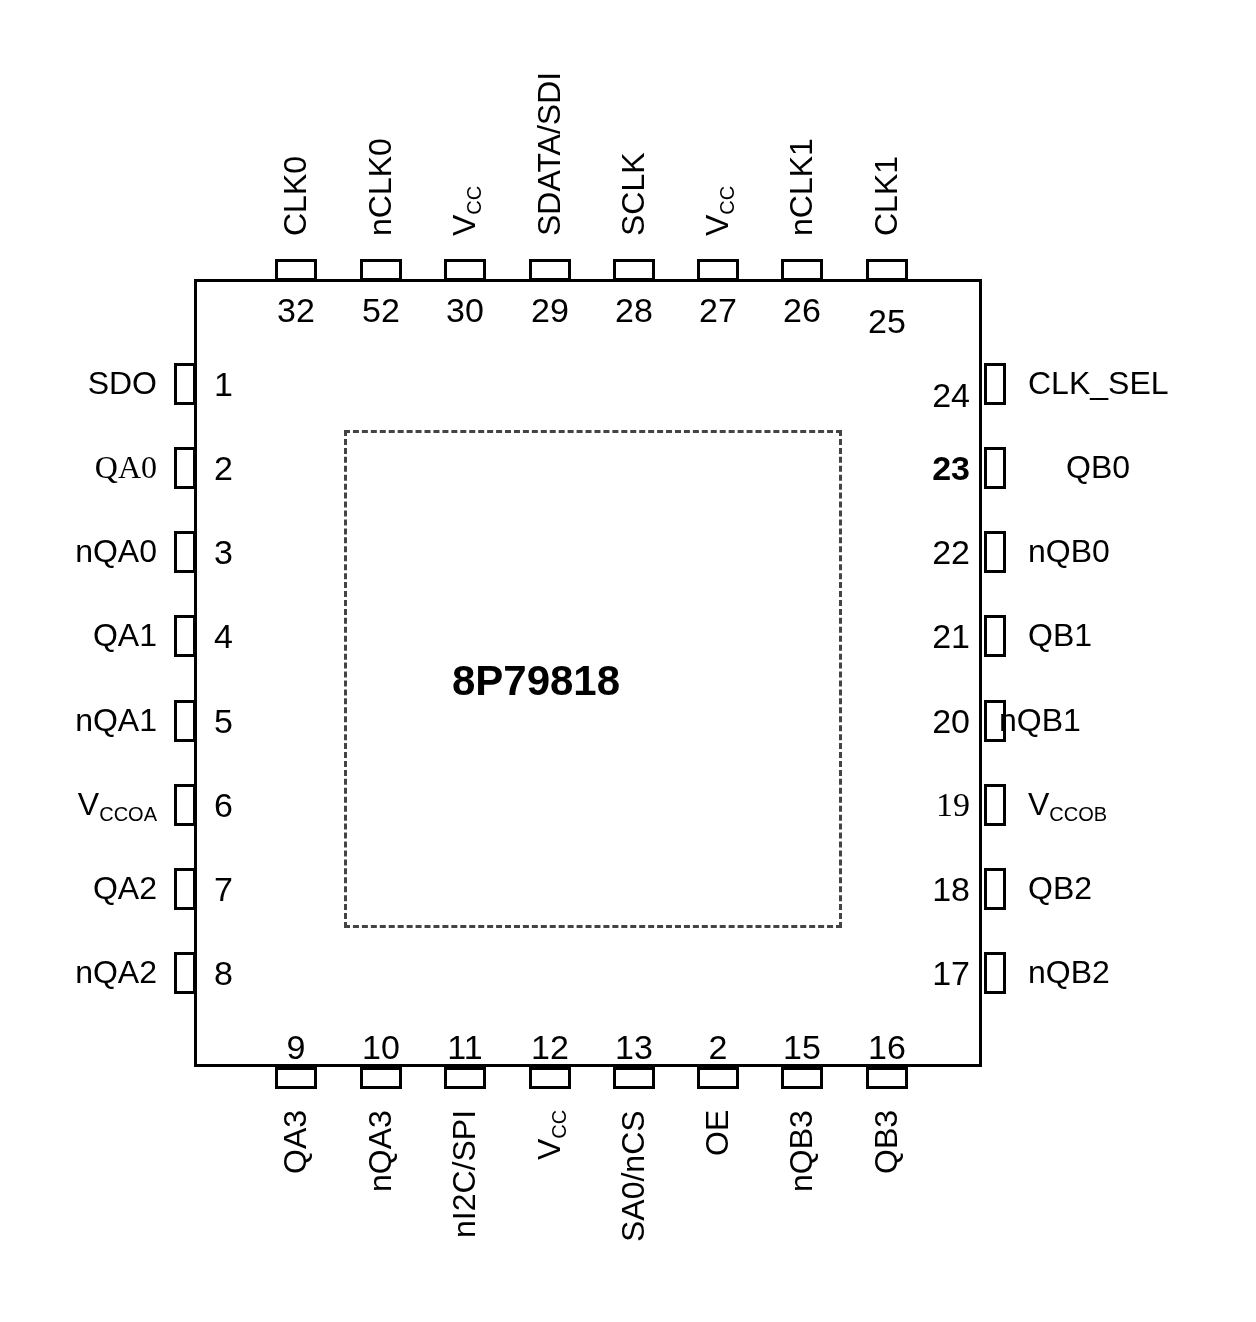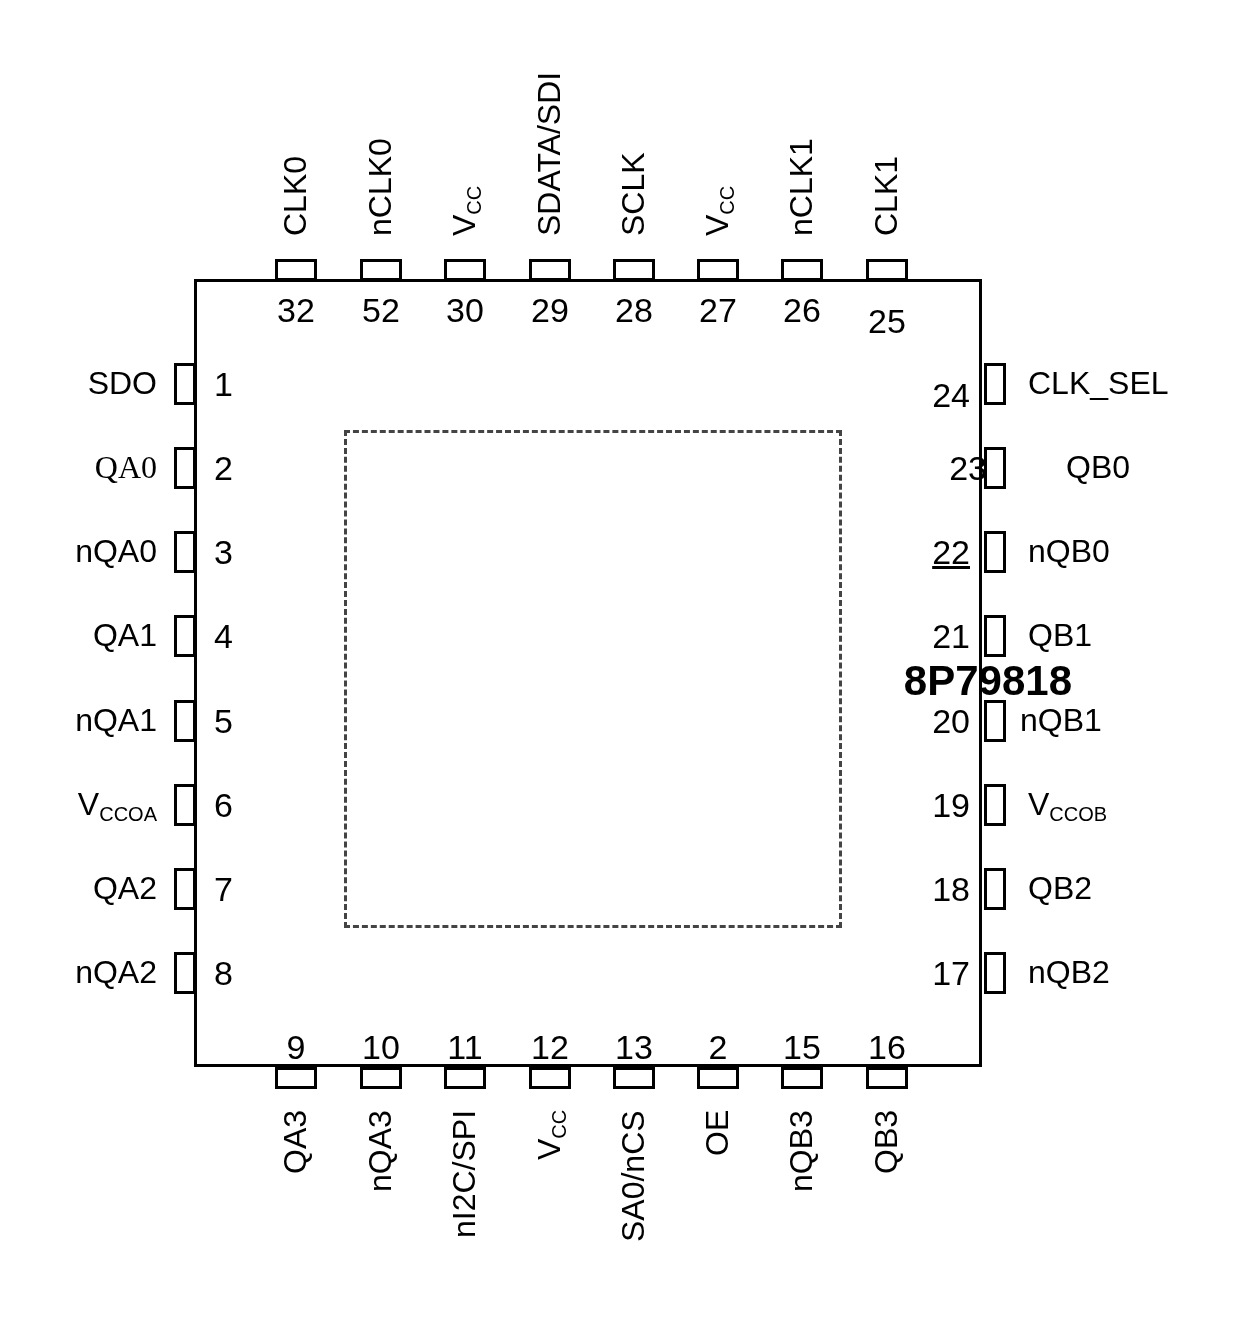"23" div.num { font-weight: none -> bold; right: 269px -> 286px }
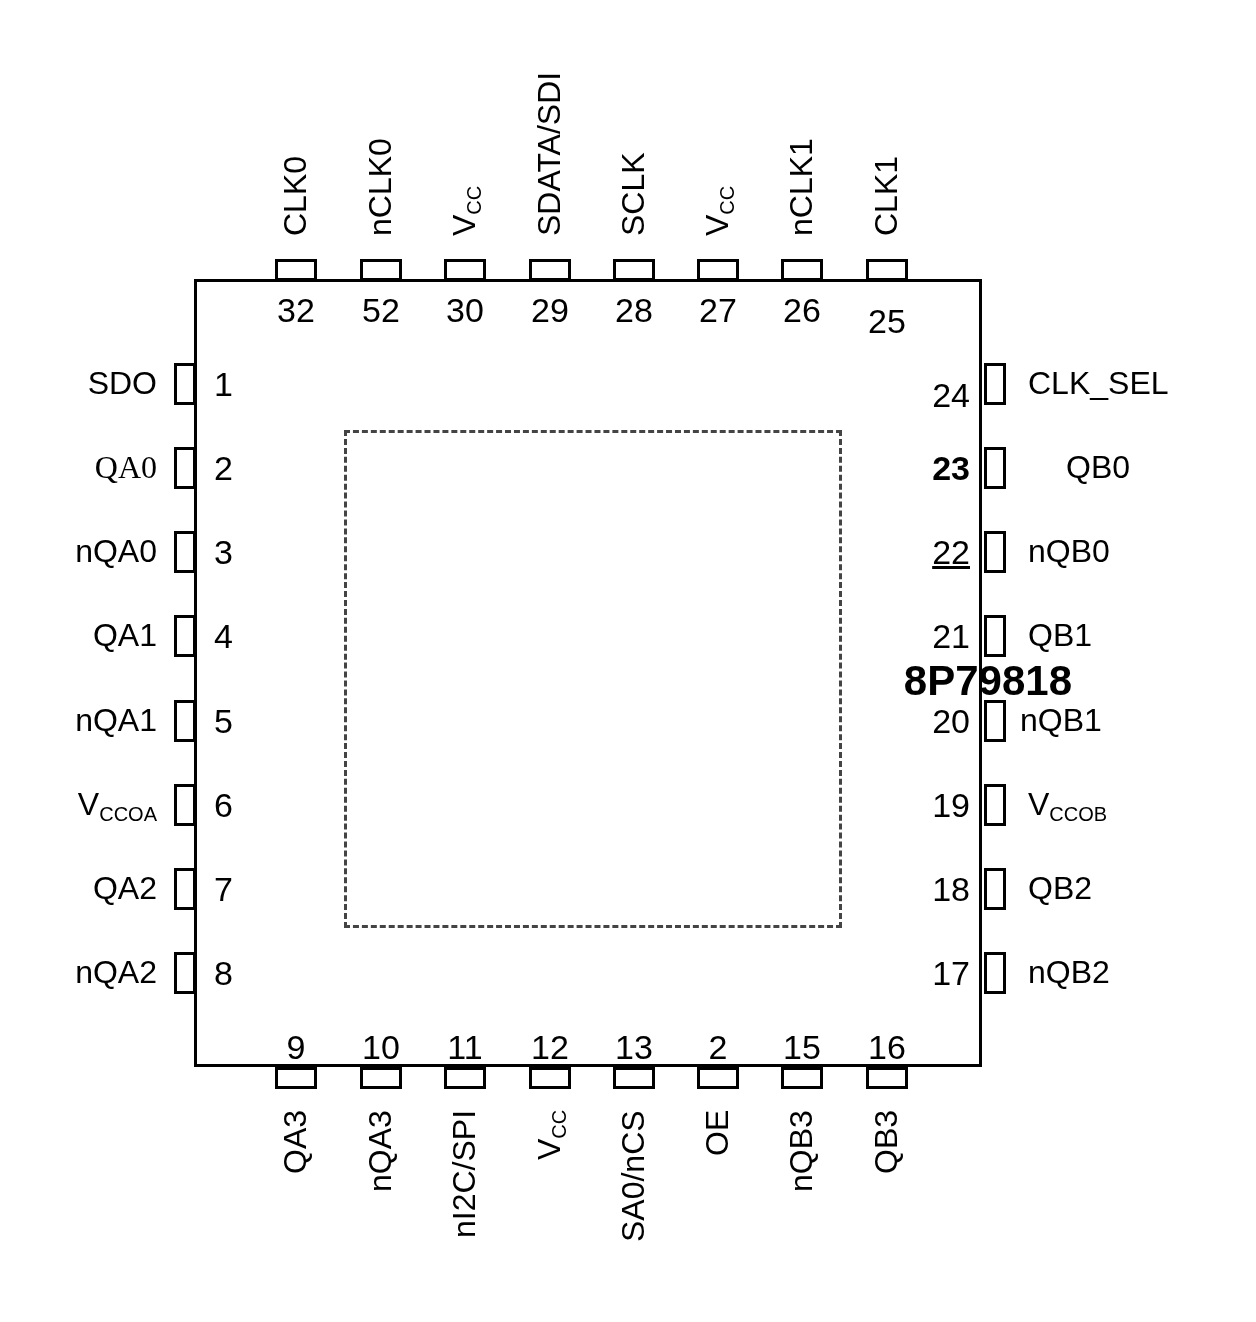"22" div.num { text-decoration: underline -> none }
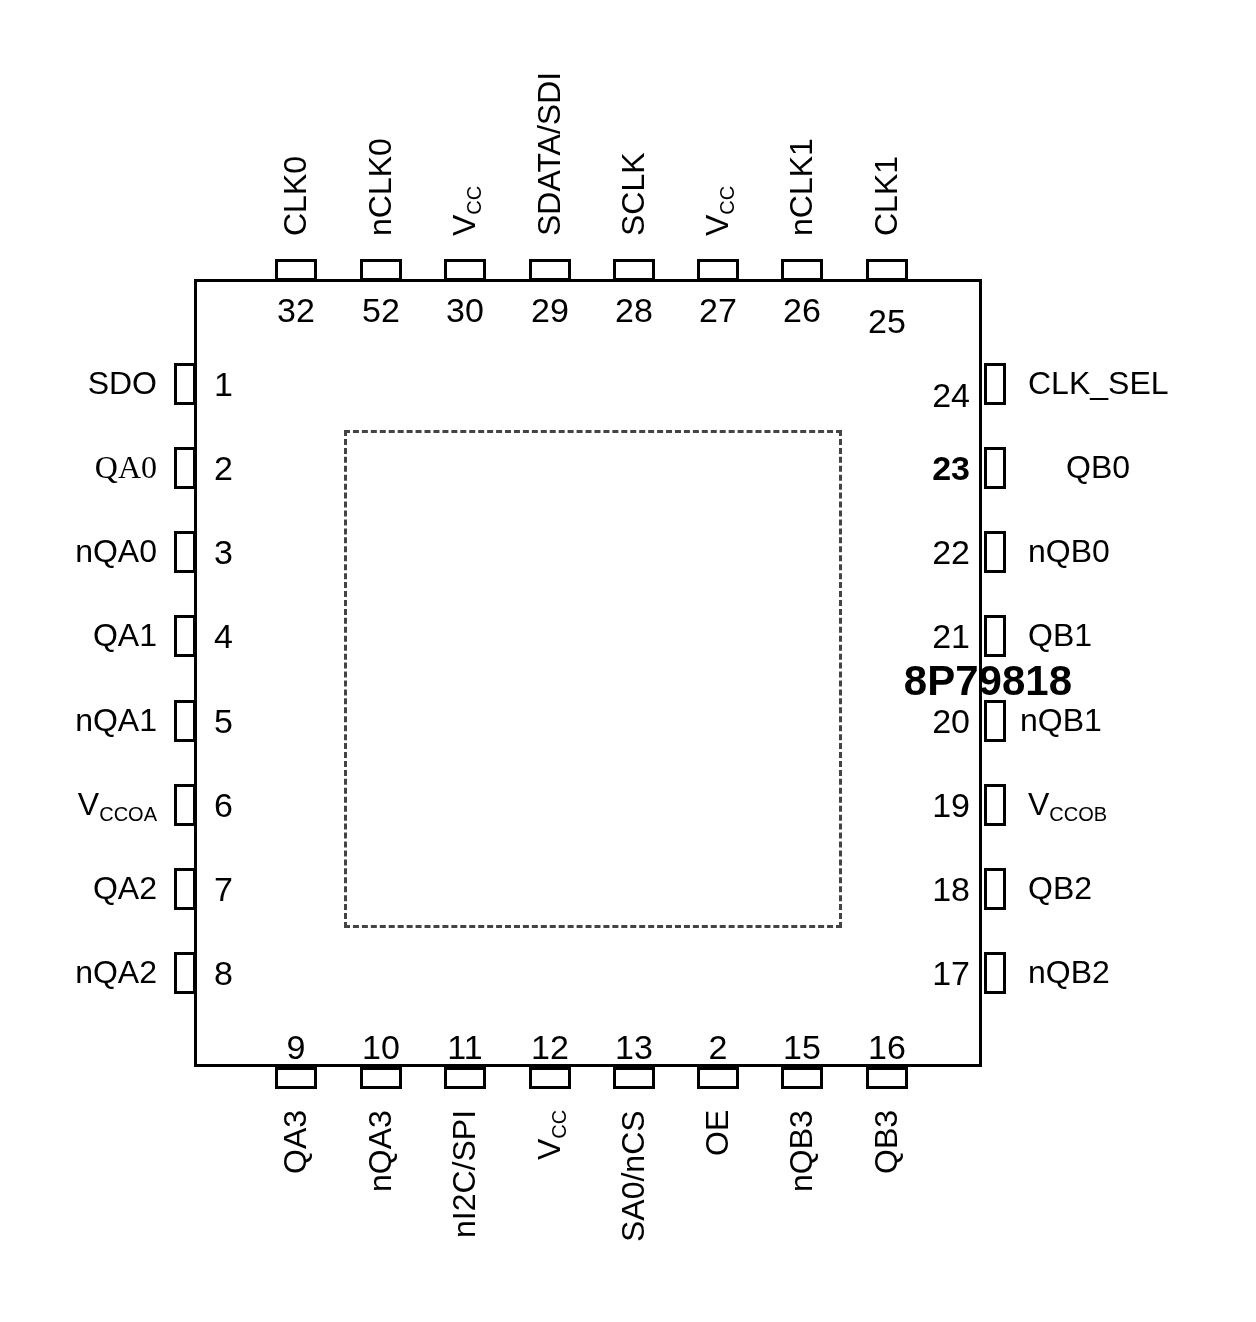"8P79818" .partname { text-align: right -> center }
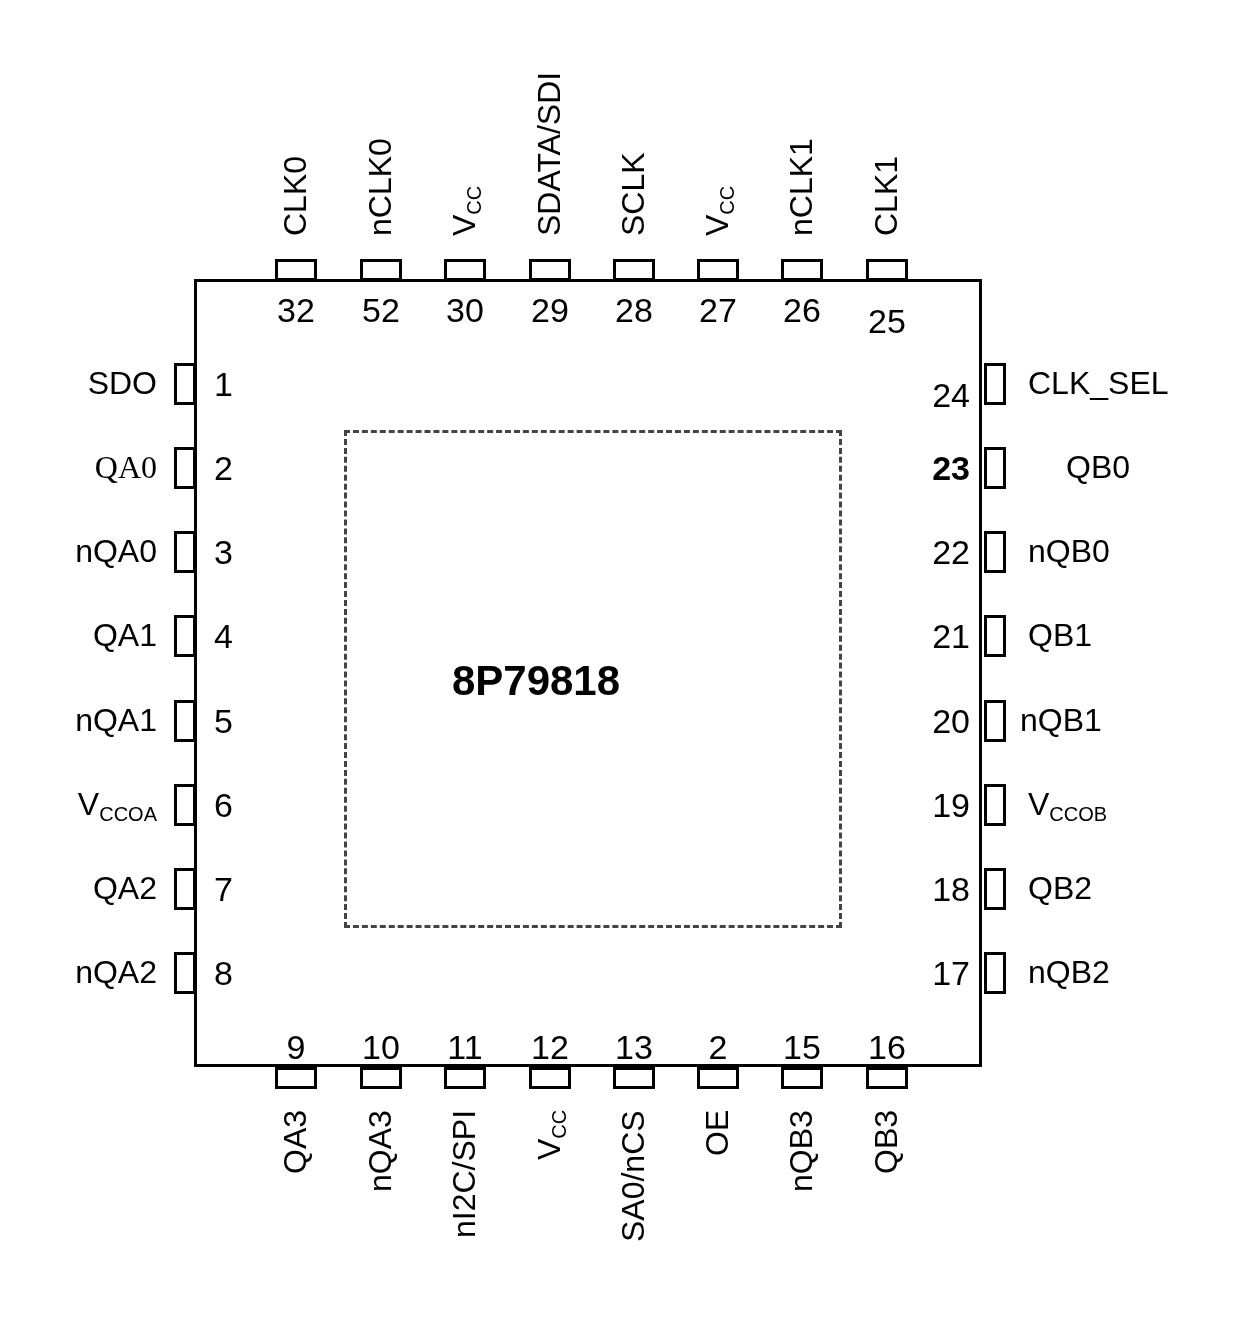"nQB1" div.lbl { left: 1020px -> 999px }
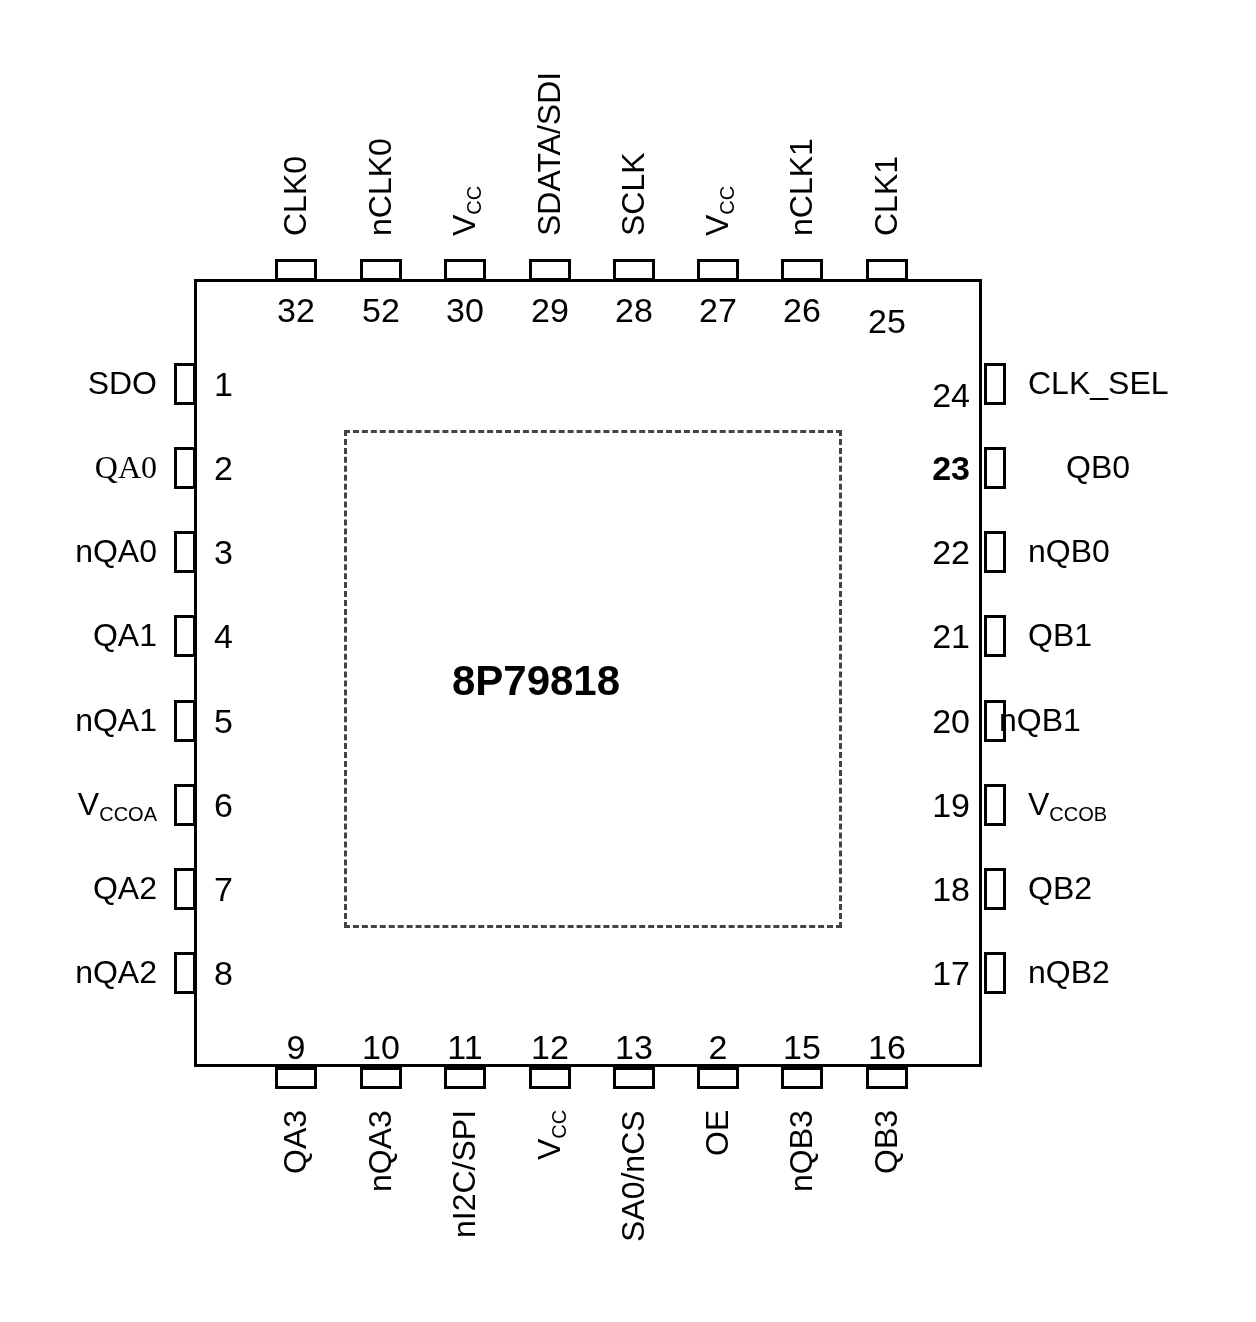"19" div.num { font-family: none -> Liberation Serif, serif }
